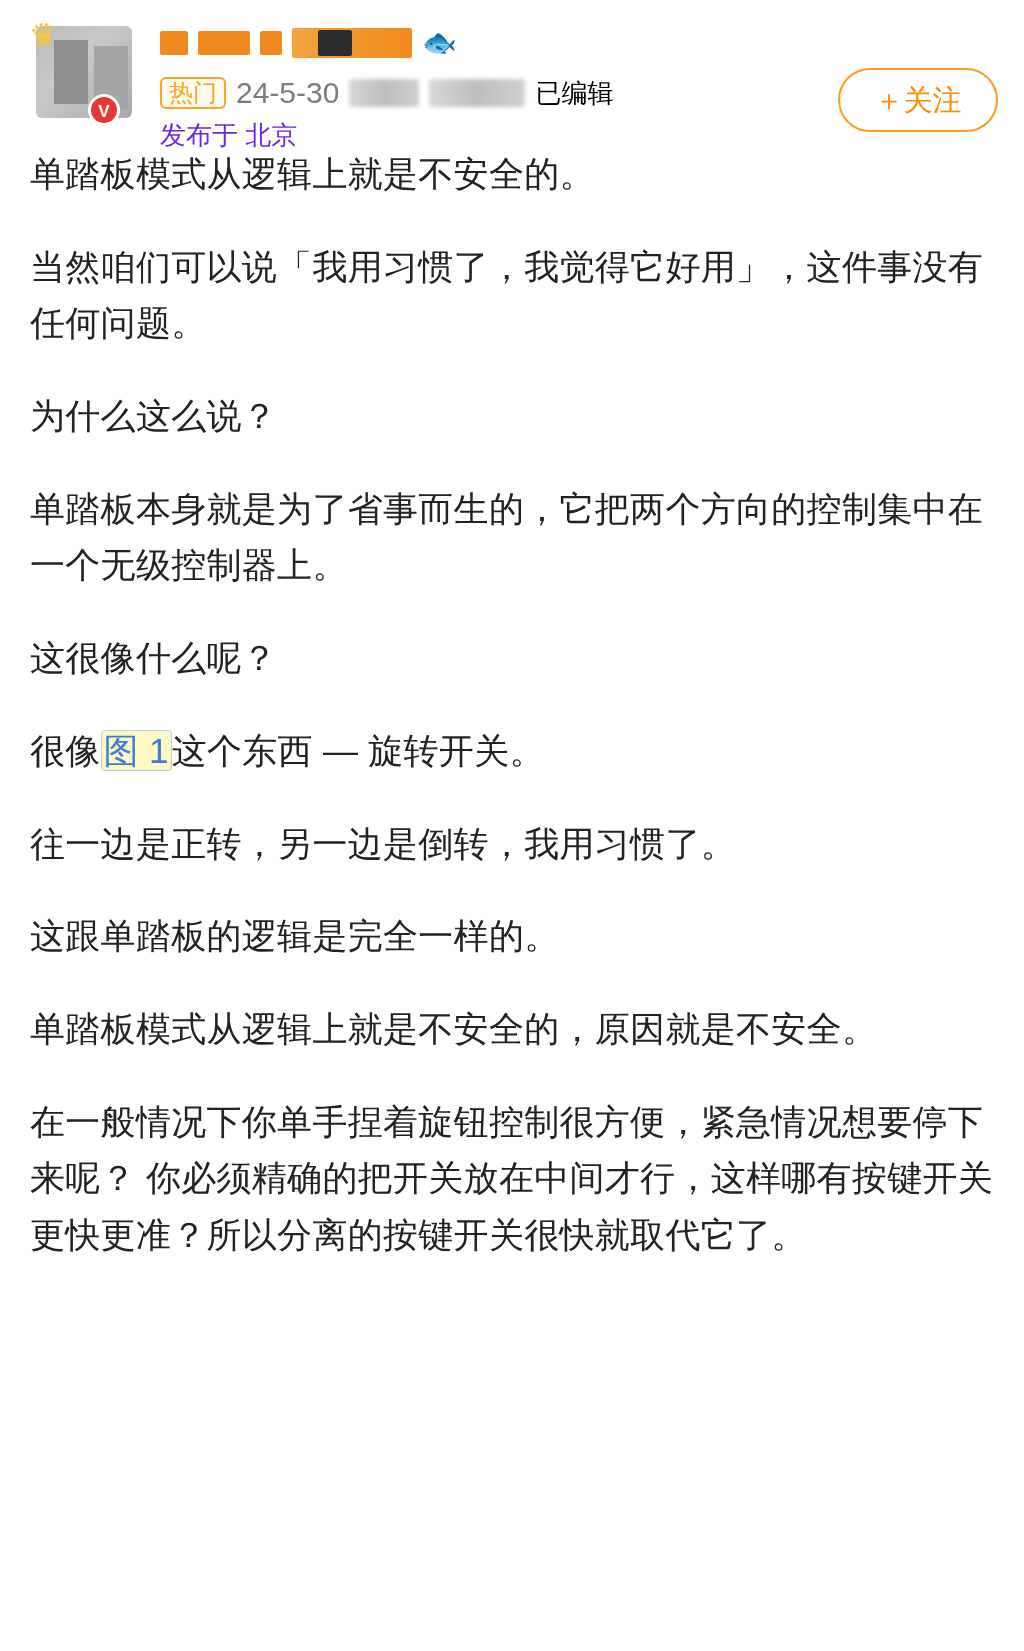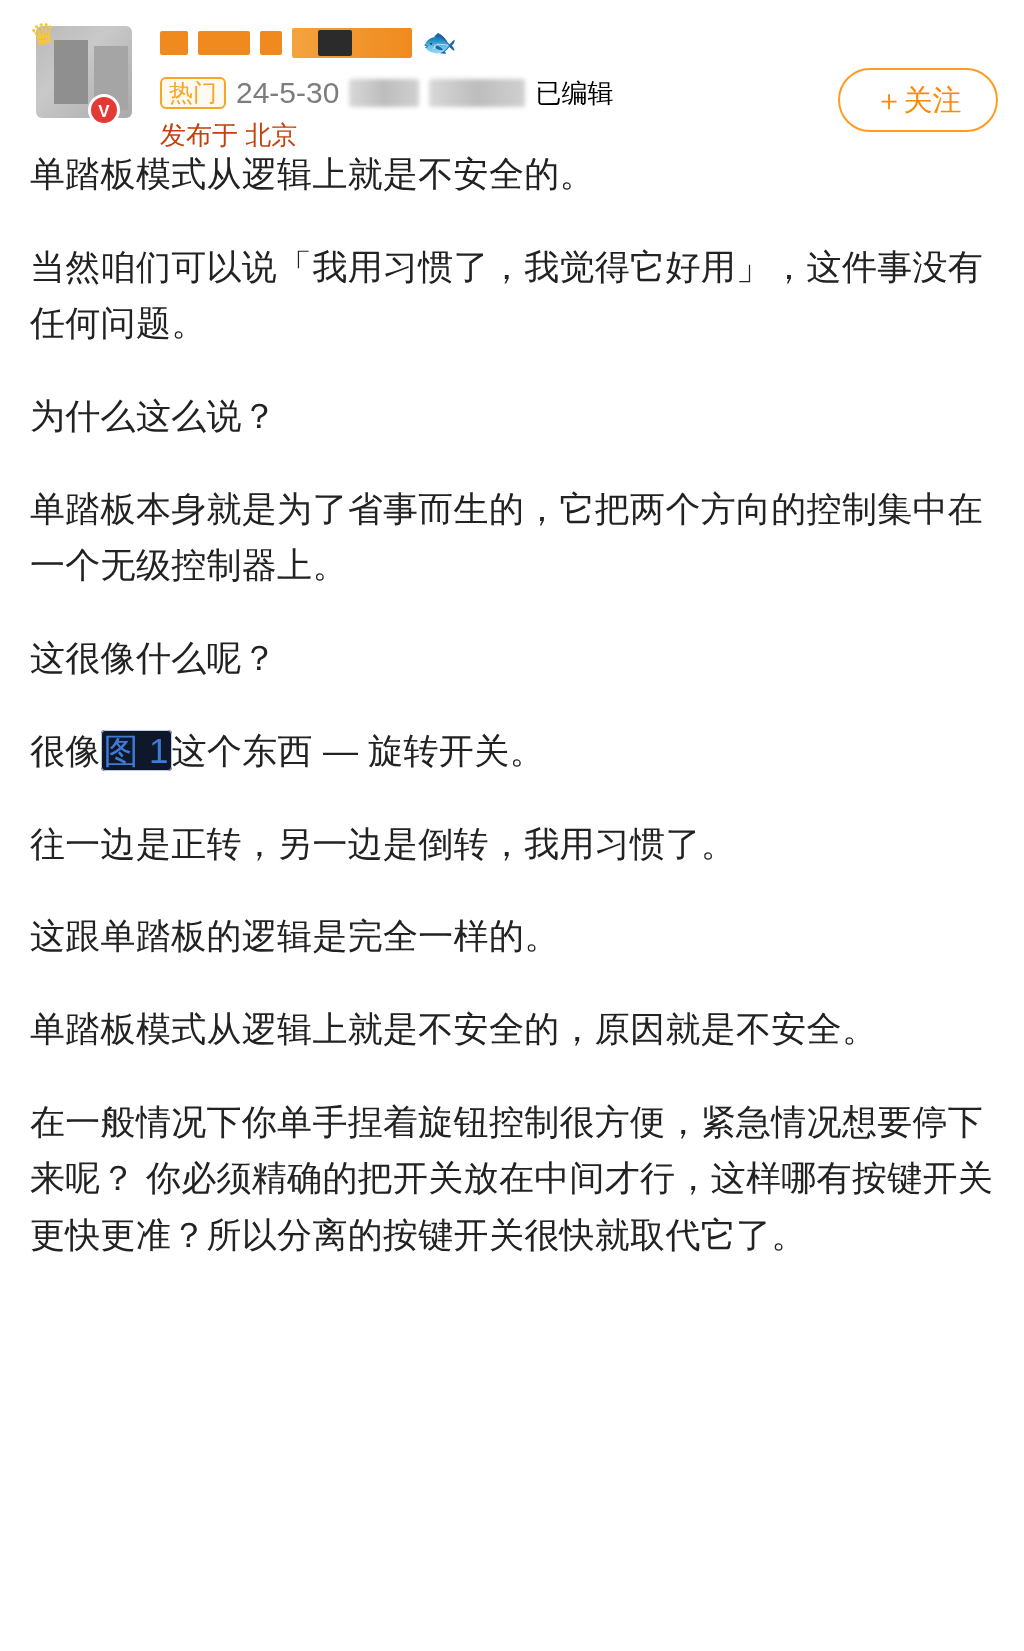"发布于 北京" .location-row { color: #c2410c -> #6d28d9 }
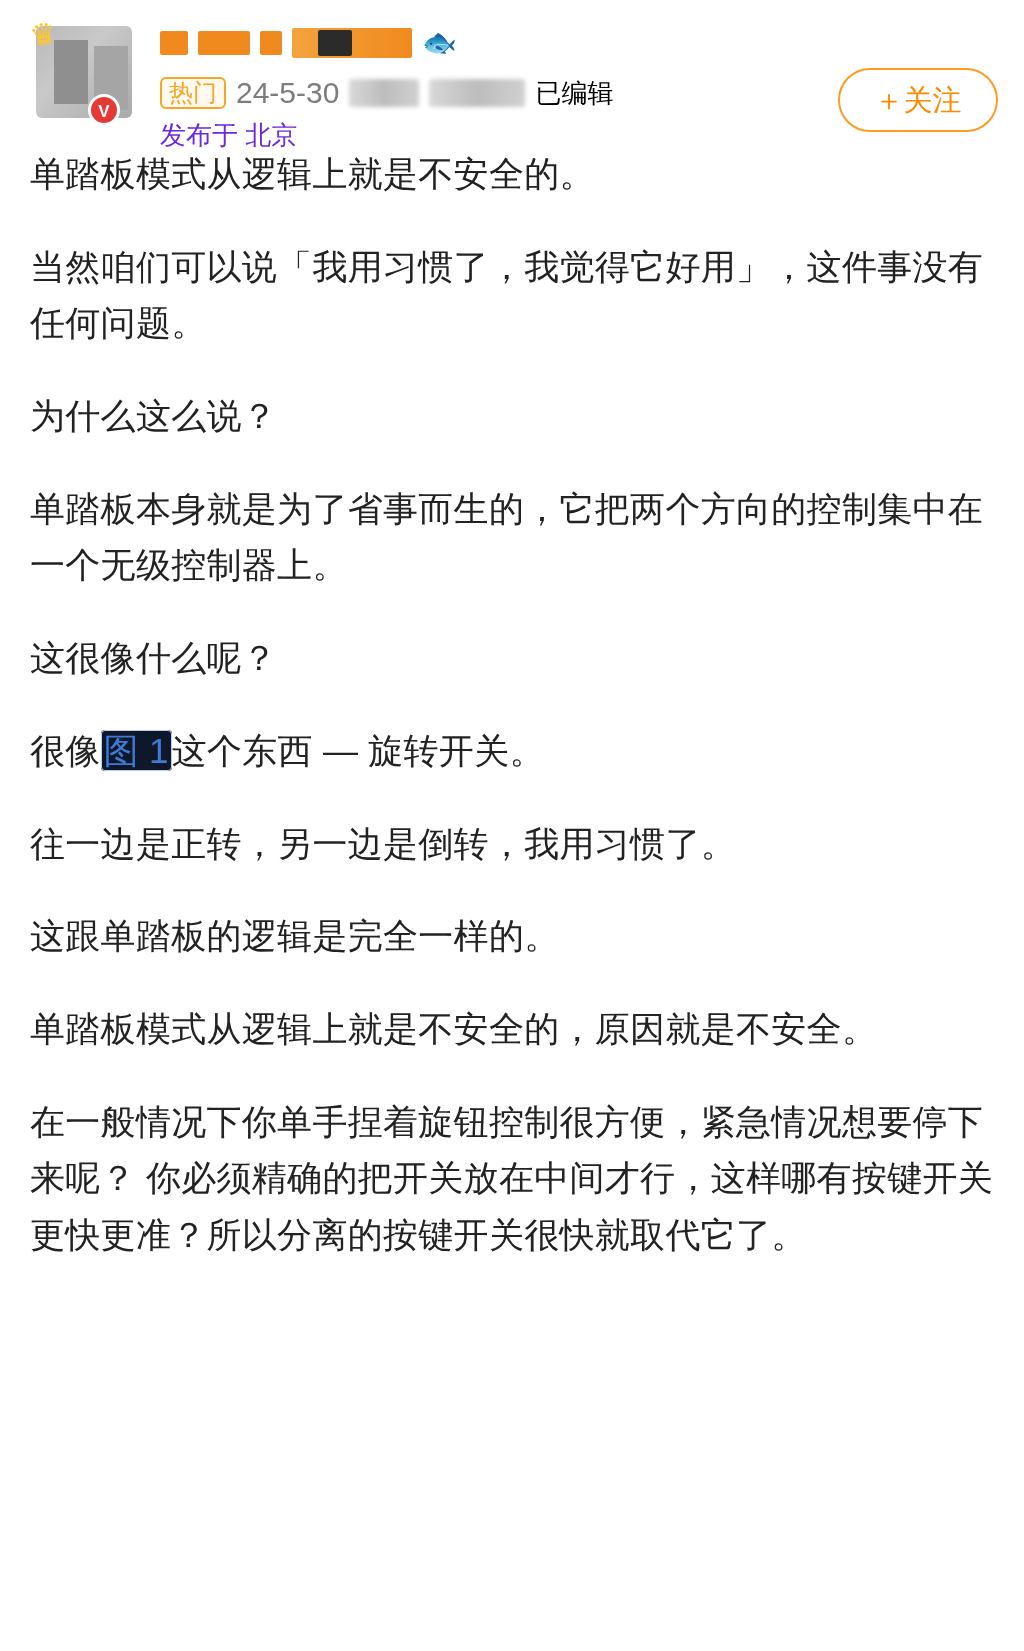"图 1" .fig-ref { background: #0f172a -> #fef9c3 }
